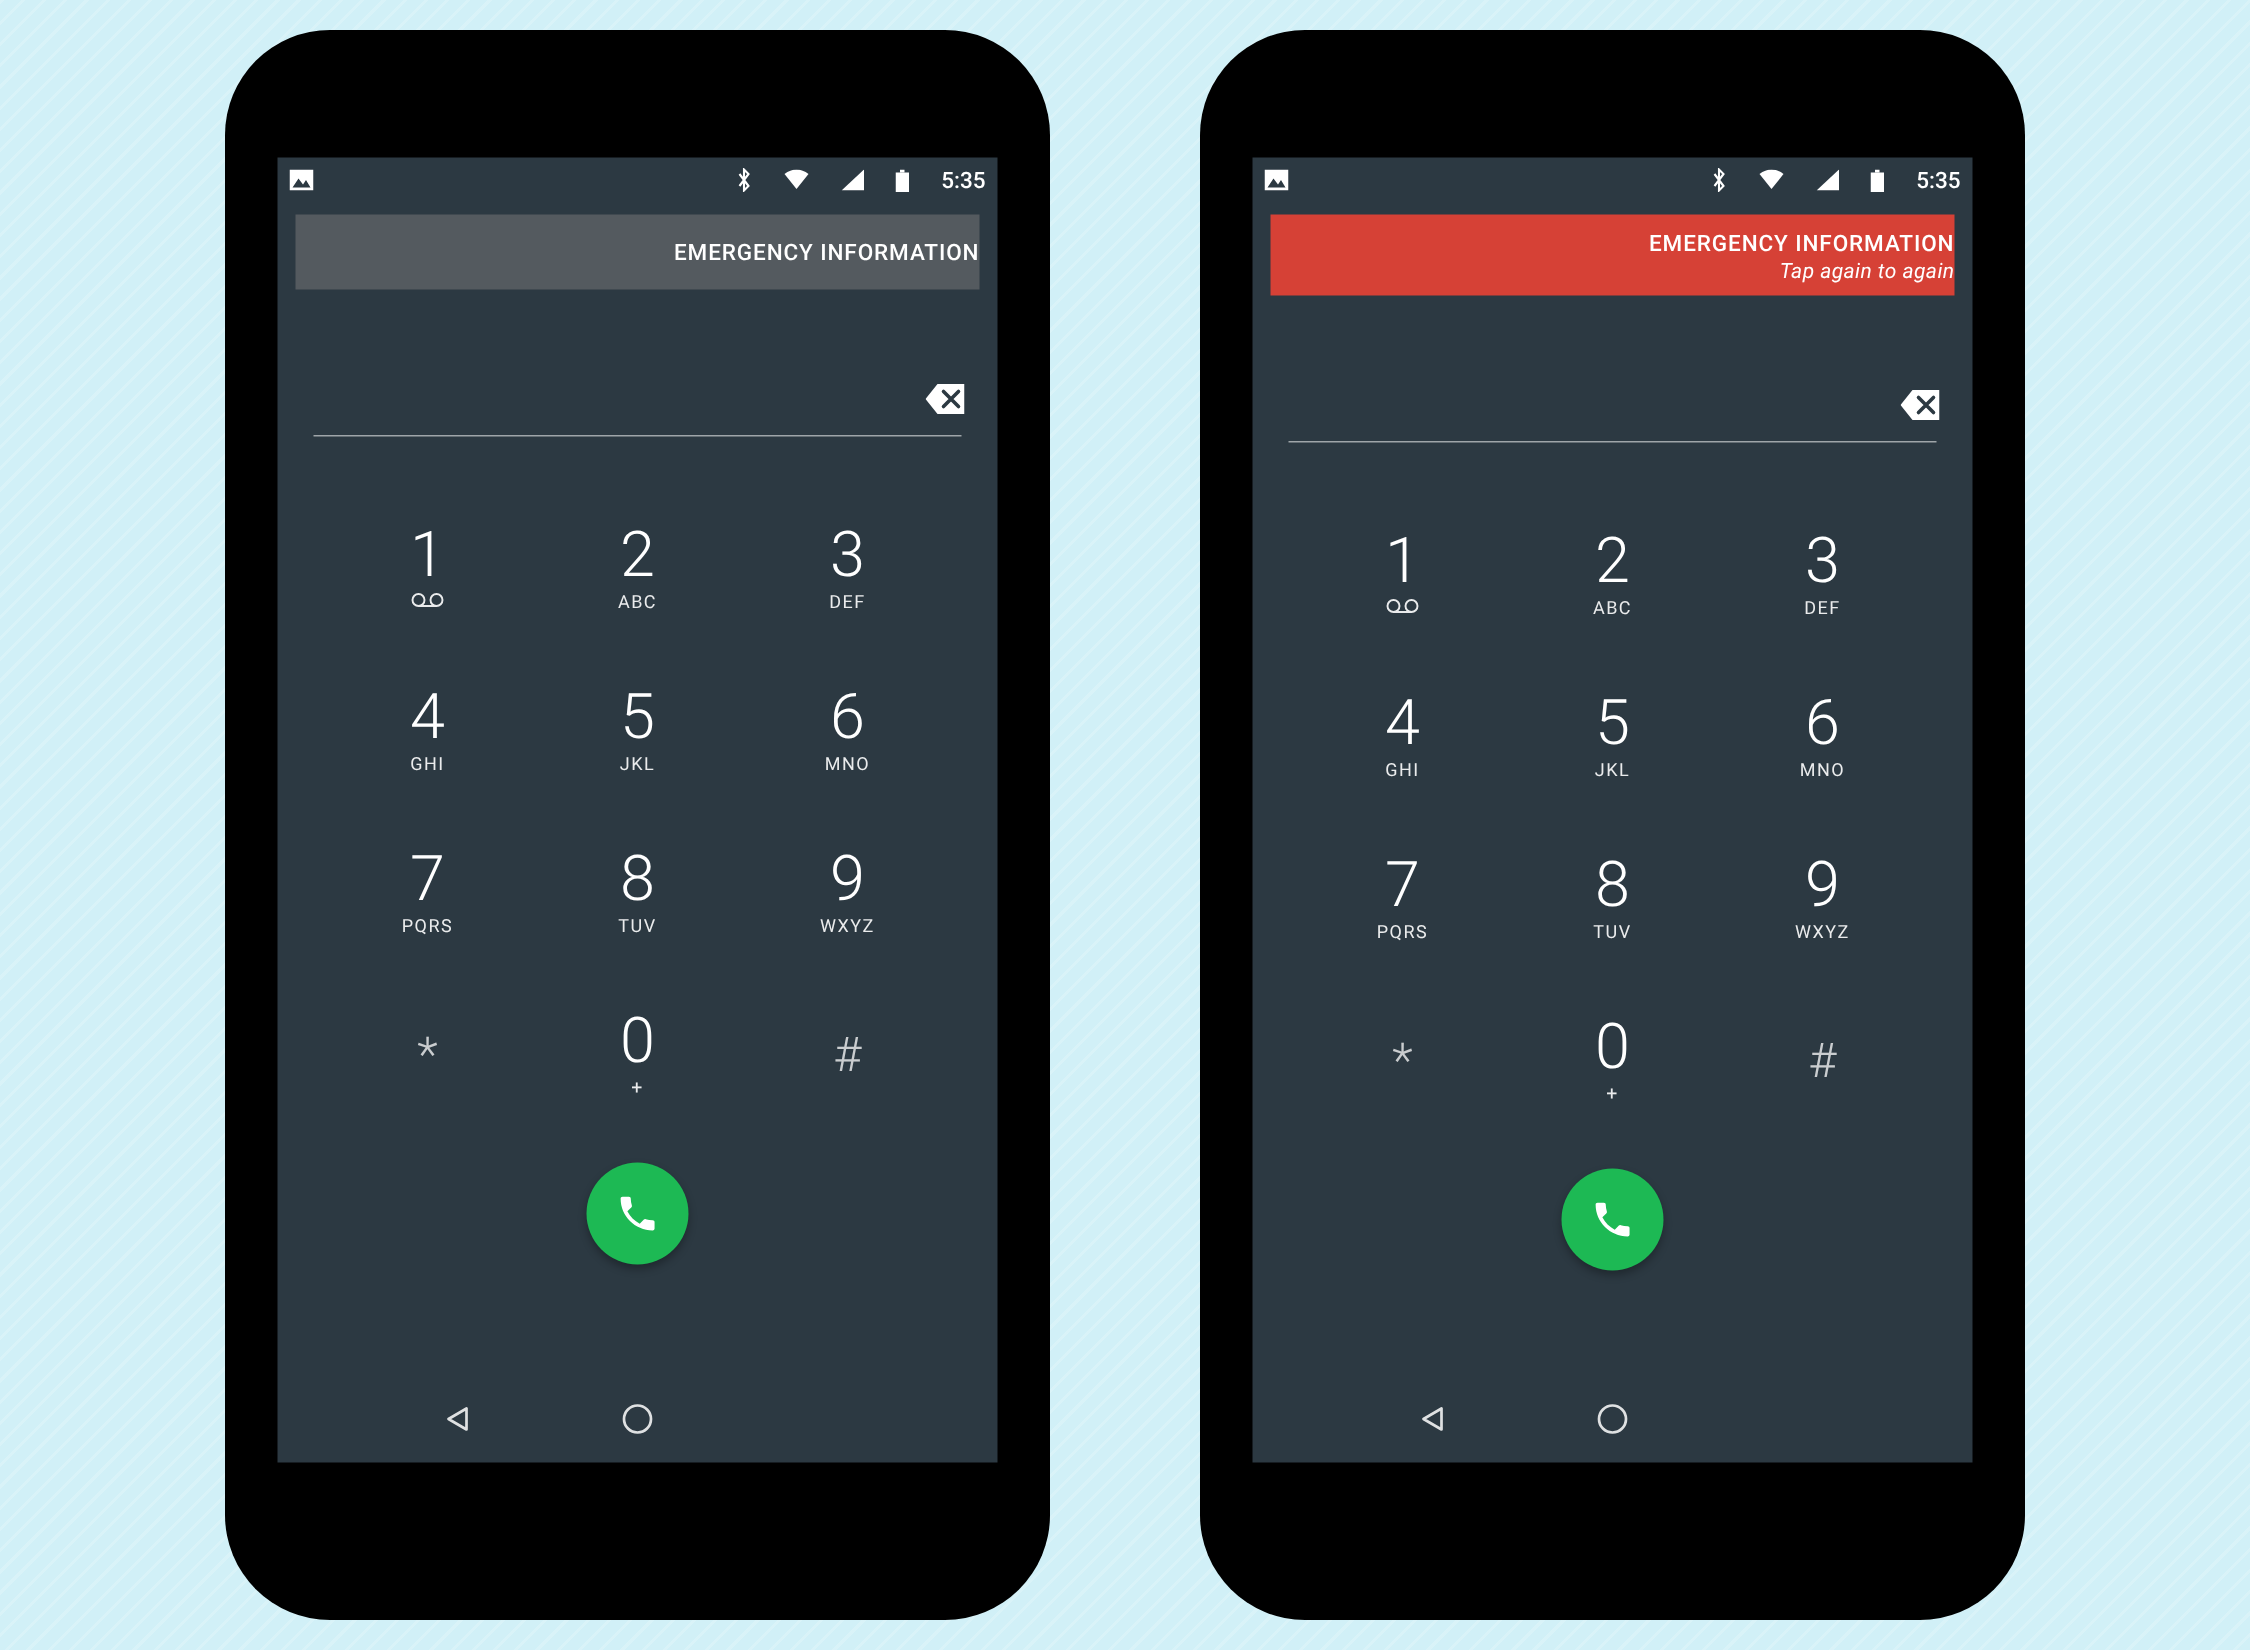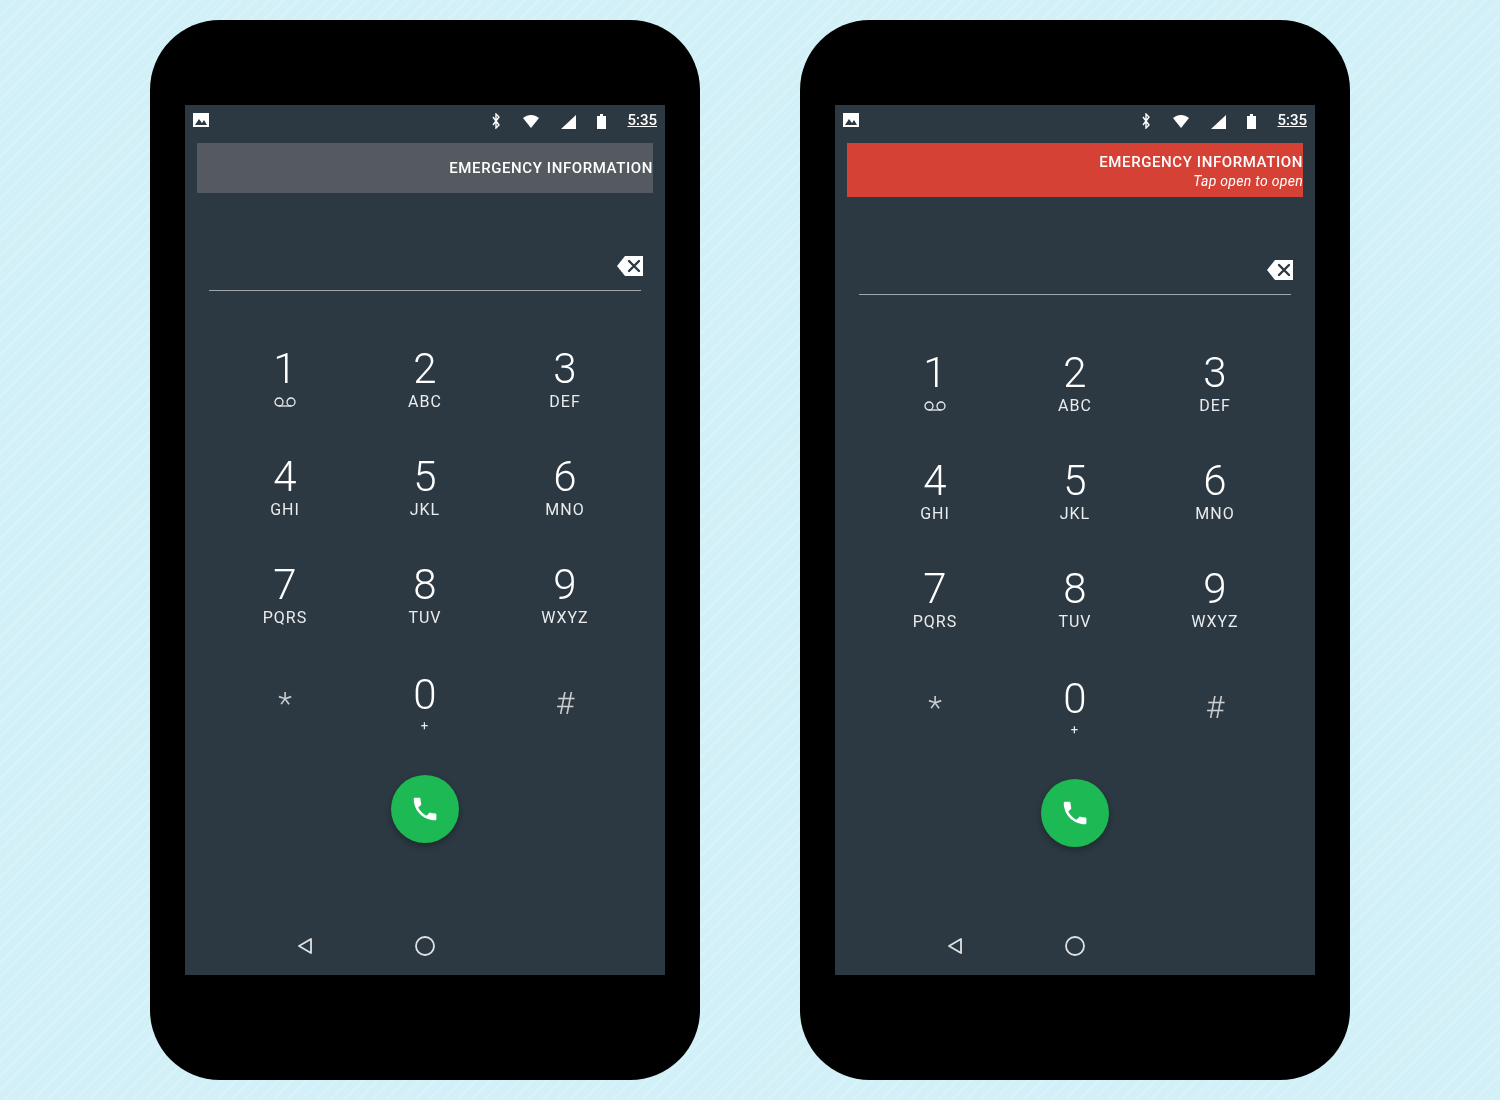"5:35" .status-right { align-items: flex-end -> center; text-decoration: underline -> none }
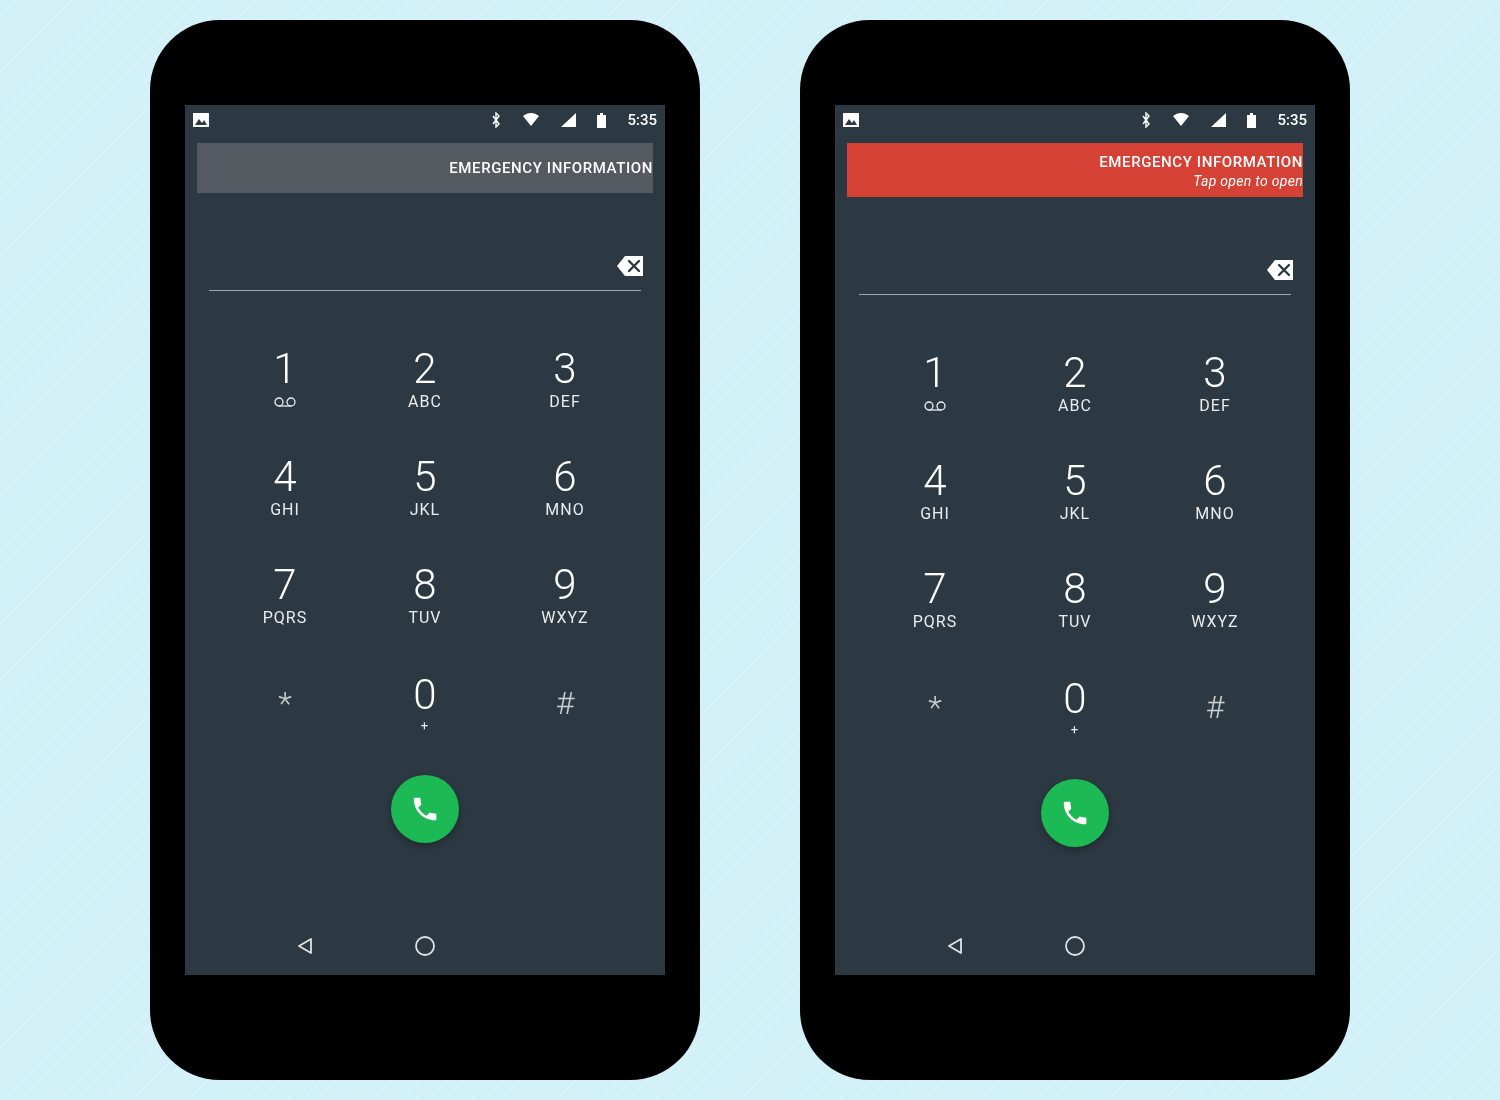"Tap open to open" div.banner-sub { text: open to open -> again to again }
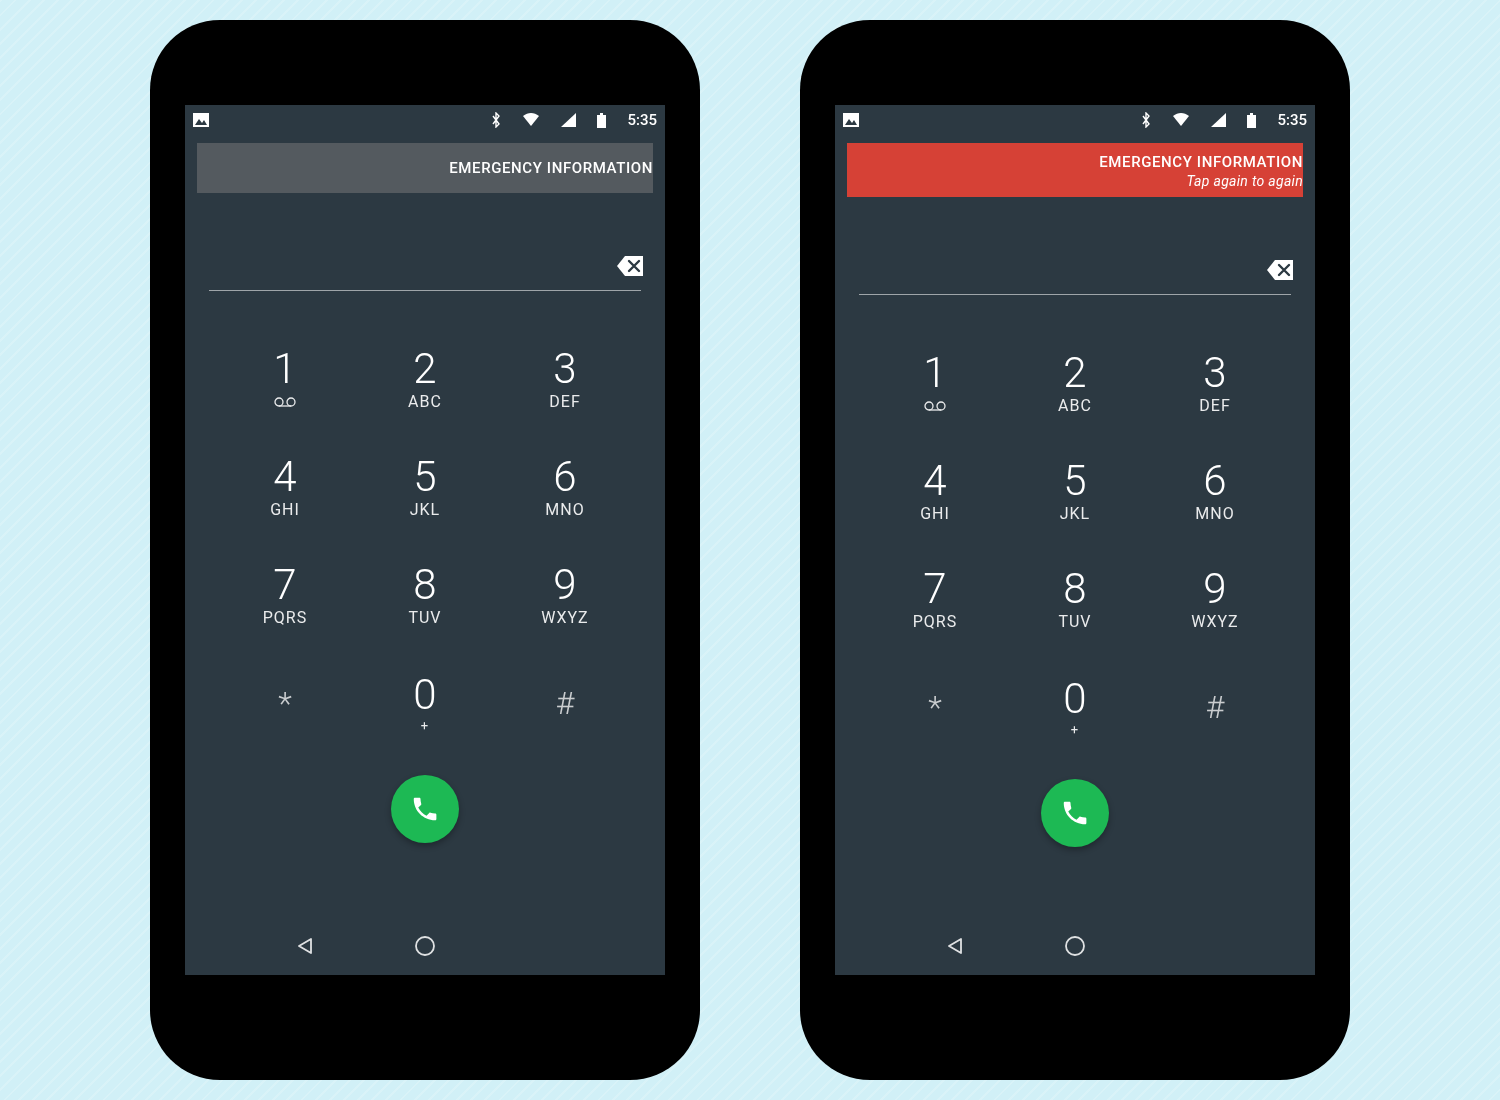"ABC" .key .ltr { font-size: 16px -> 12px }
